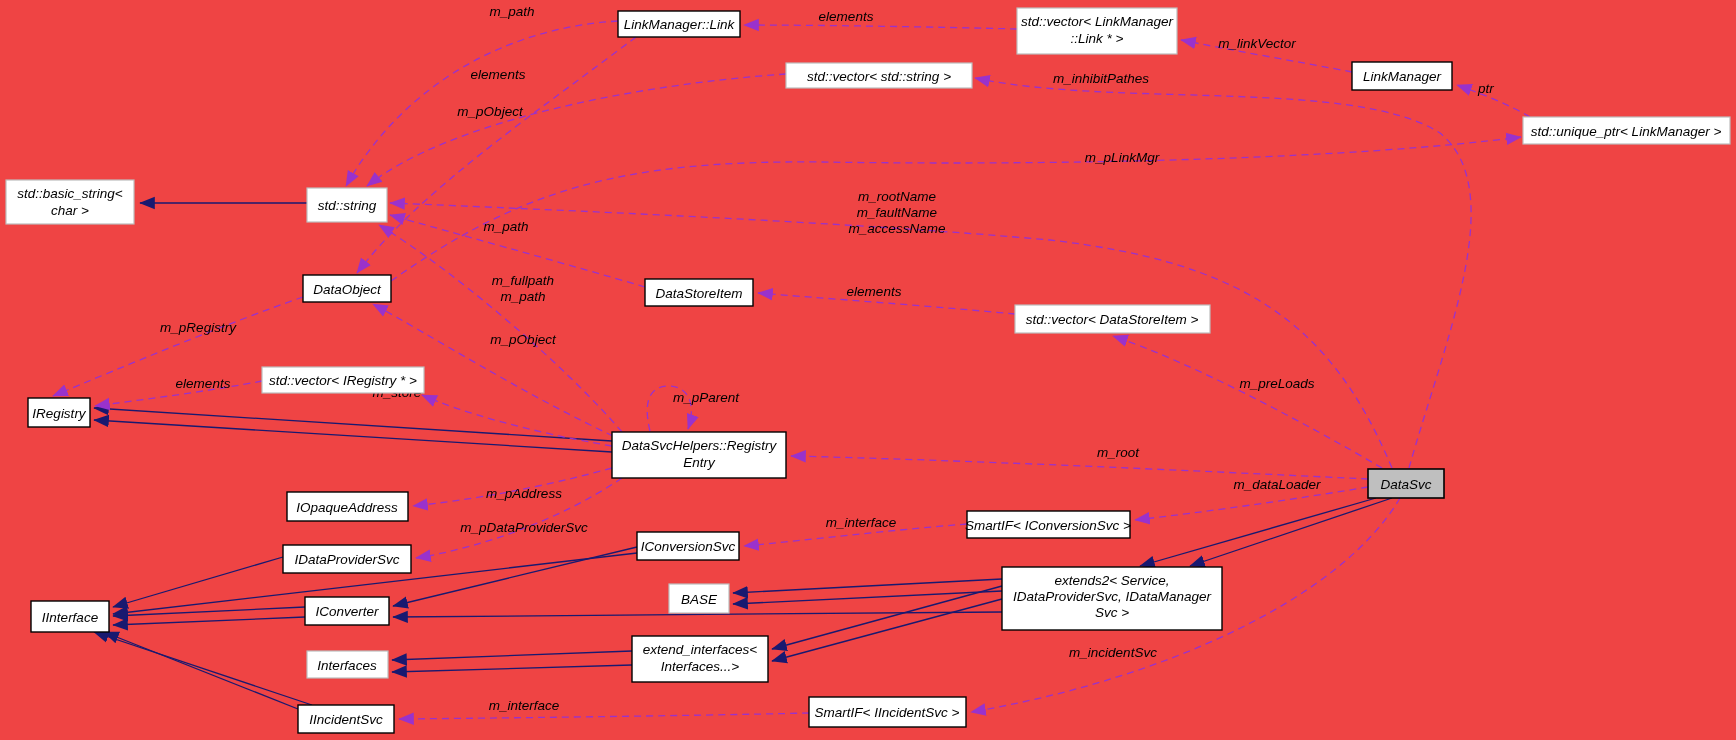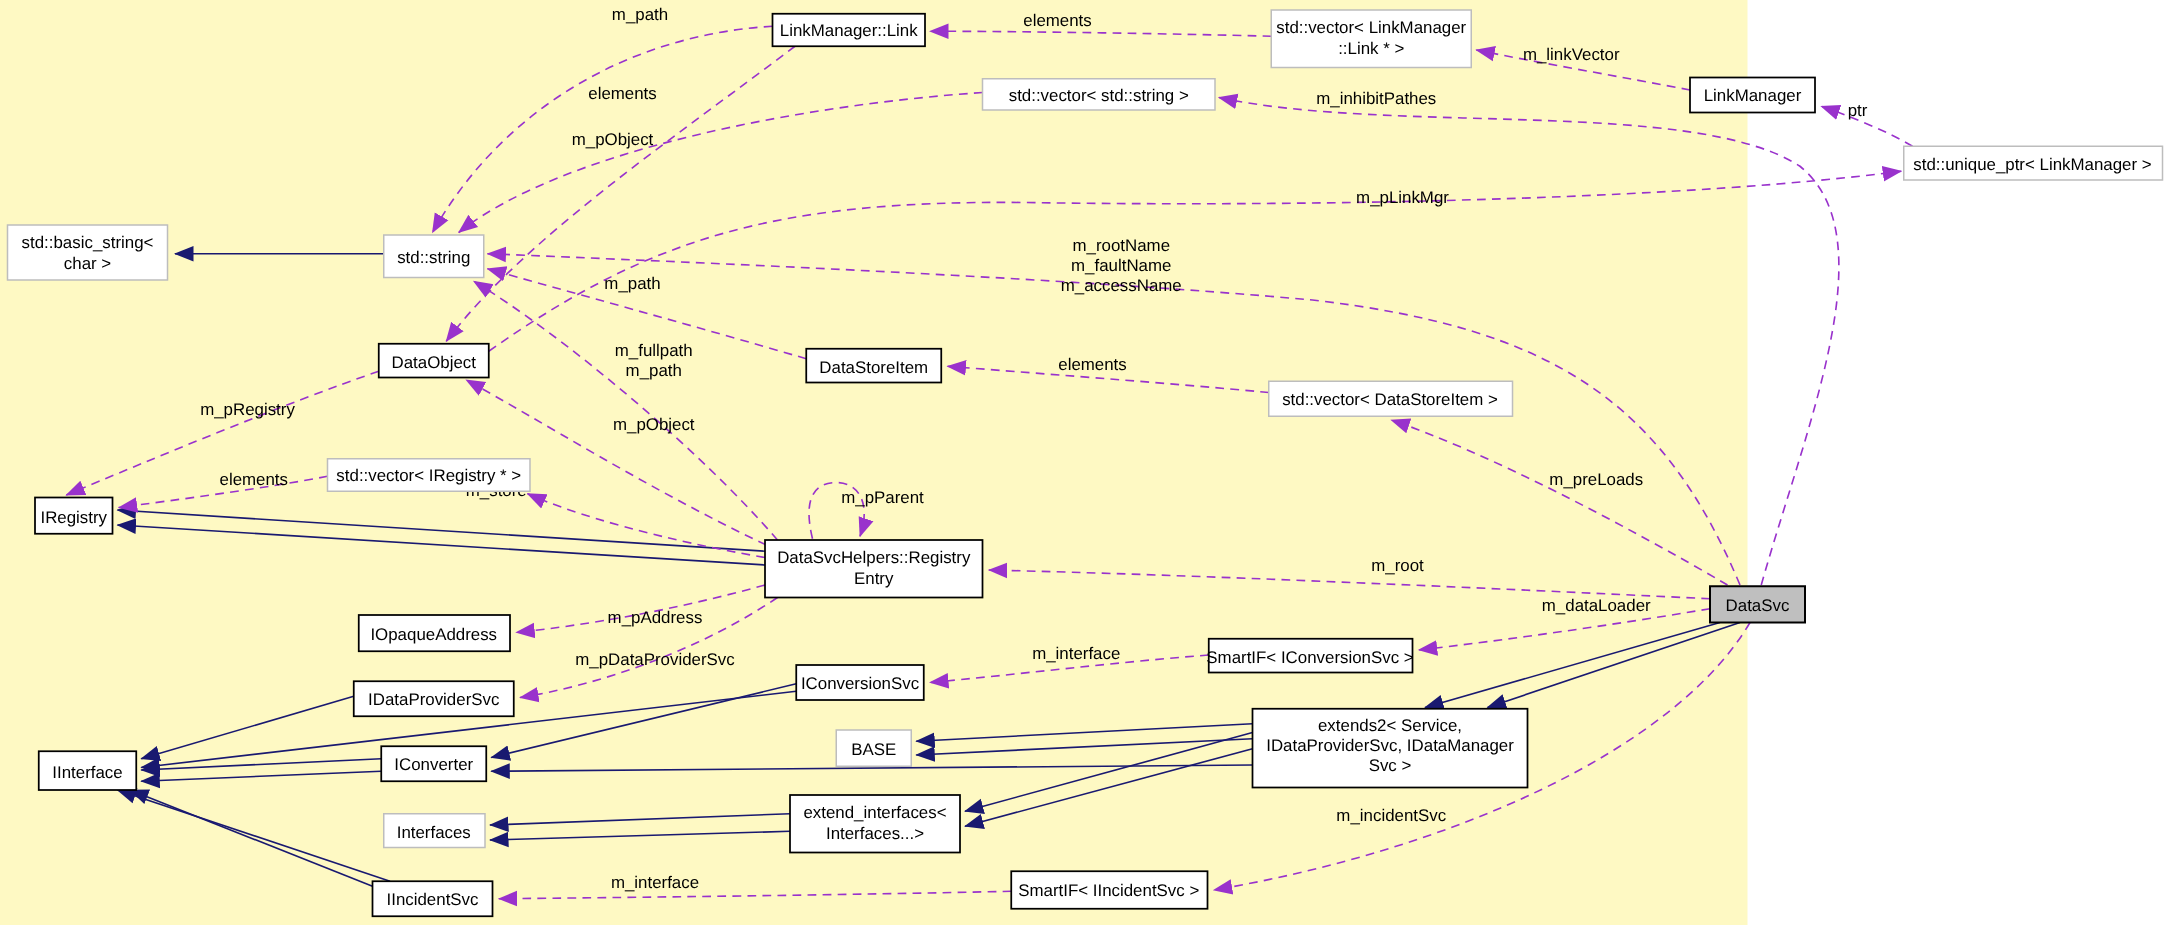"m_path" .stage { background: #fef9c3 -> #ef4444; font-style: none -> italic; width: 1398px -> 1736px }
